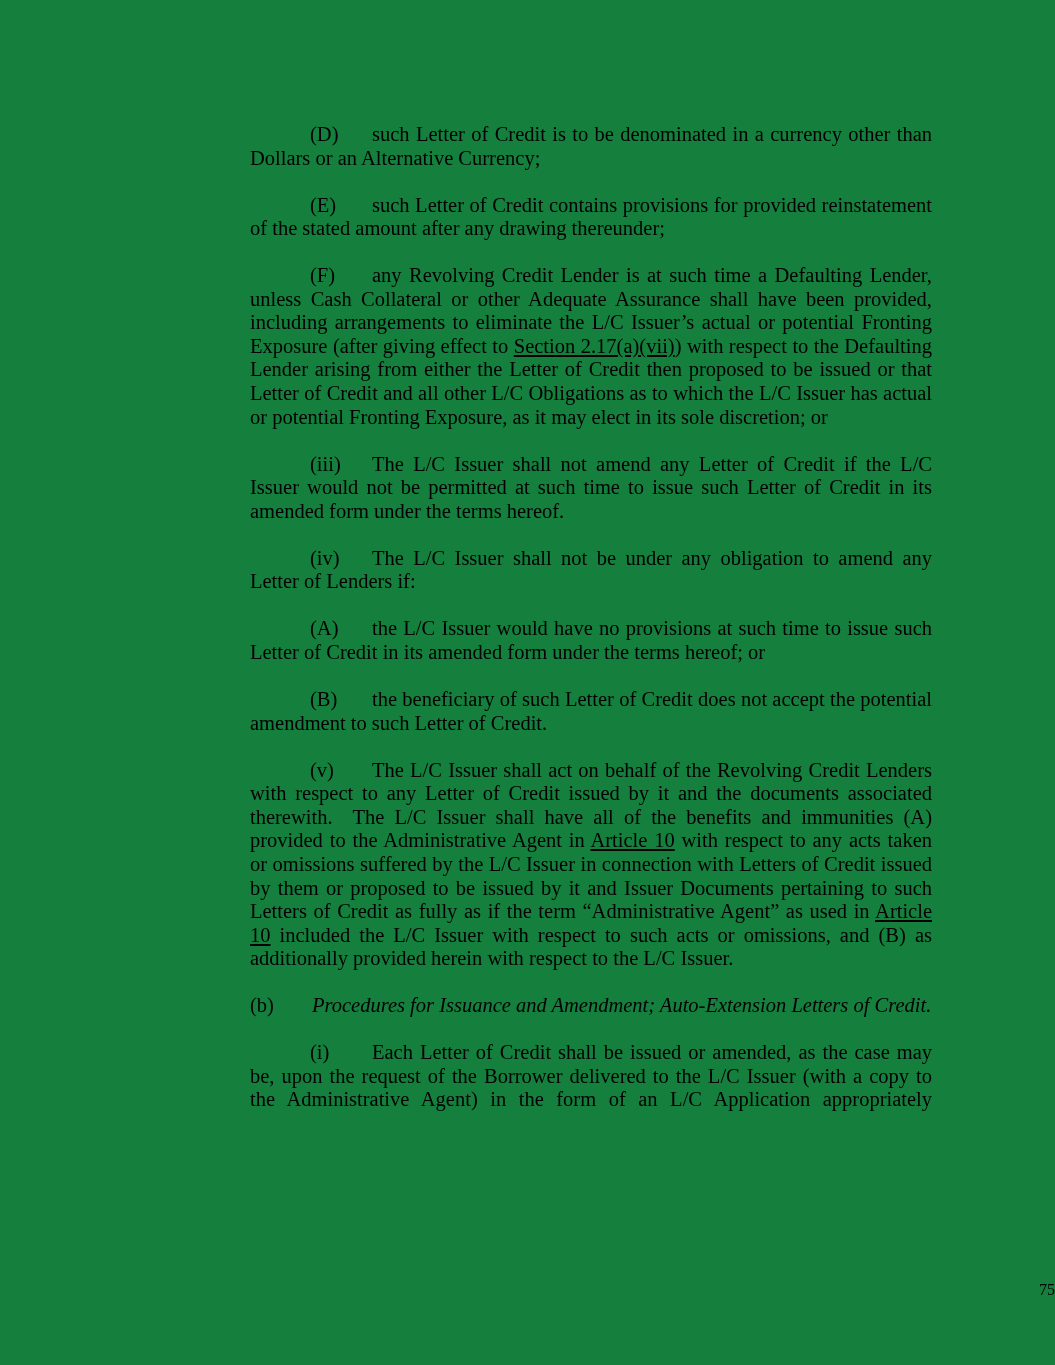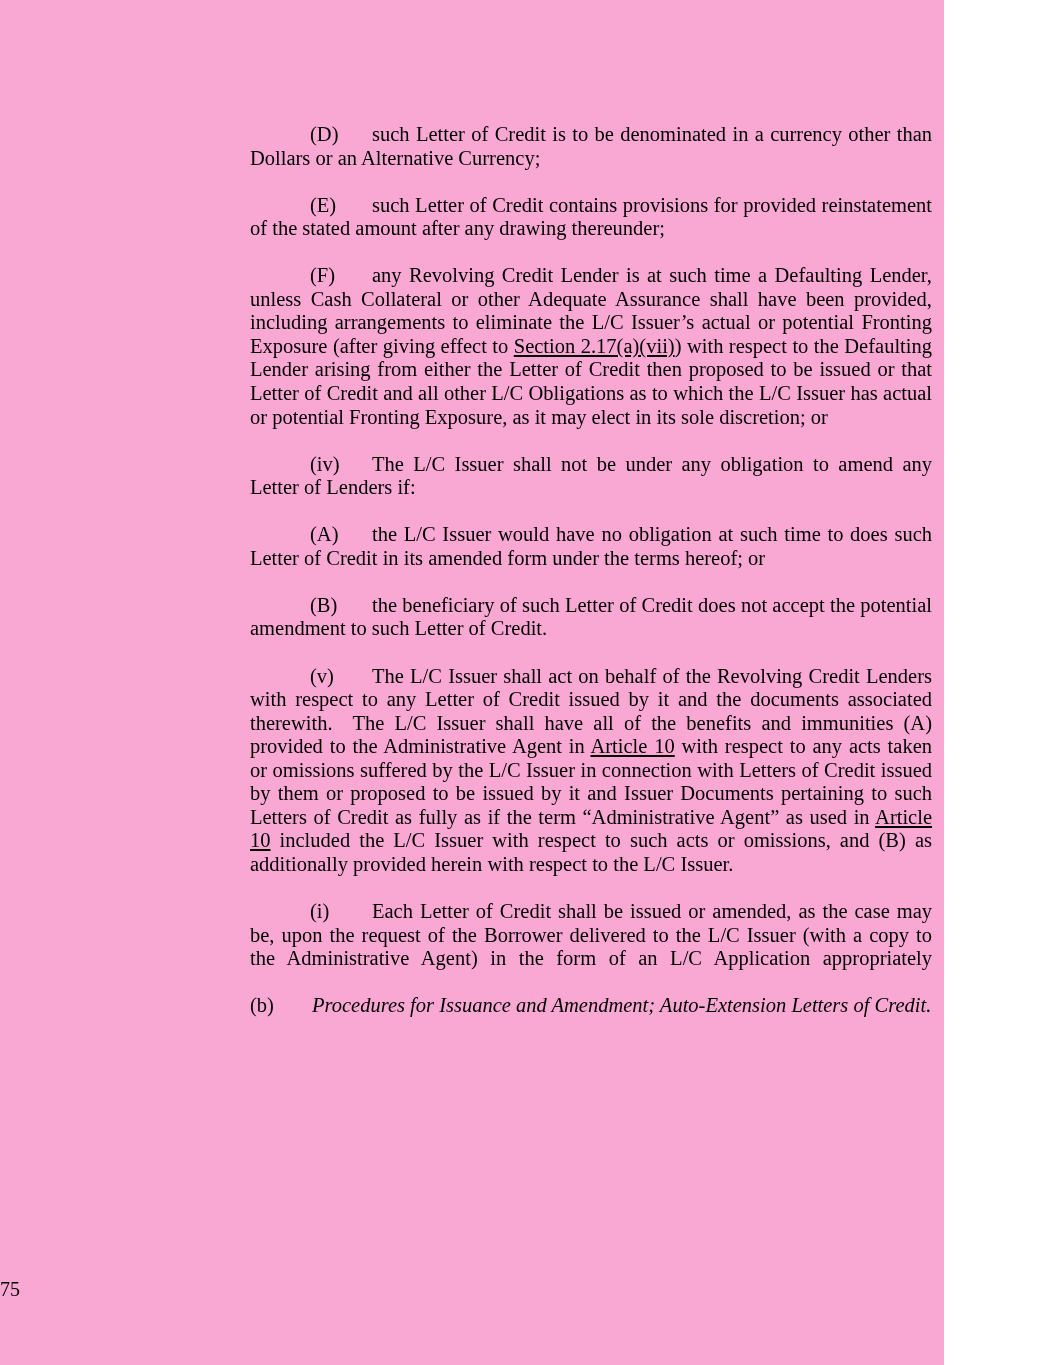"(D) such Letter of Credit" .page { background: #f9a8d4 -> #15803d; width: 944px -> 1055px }
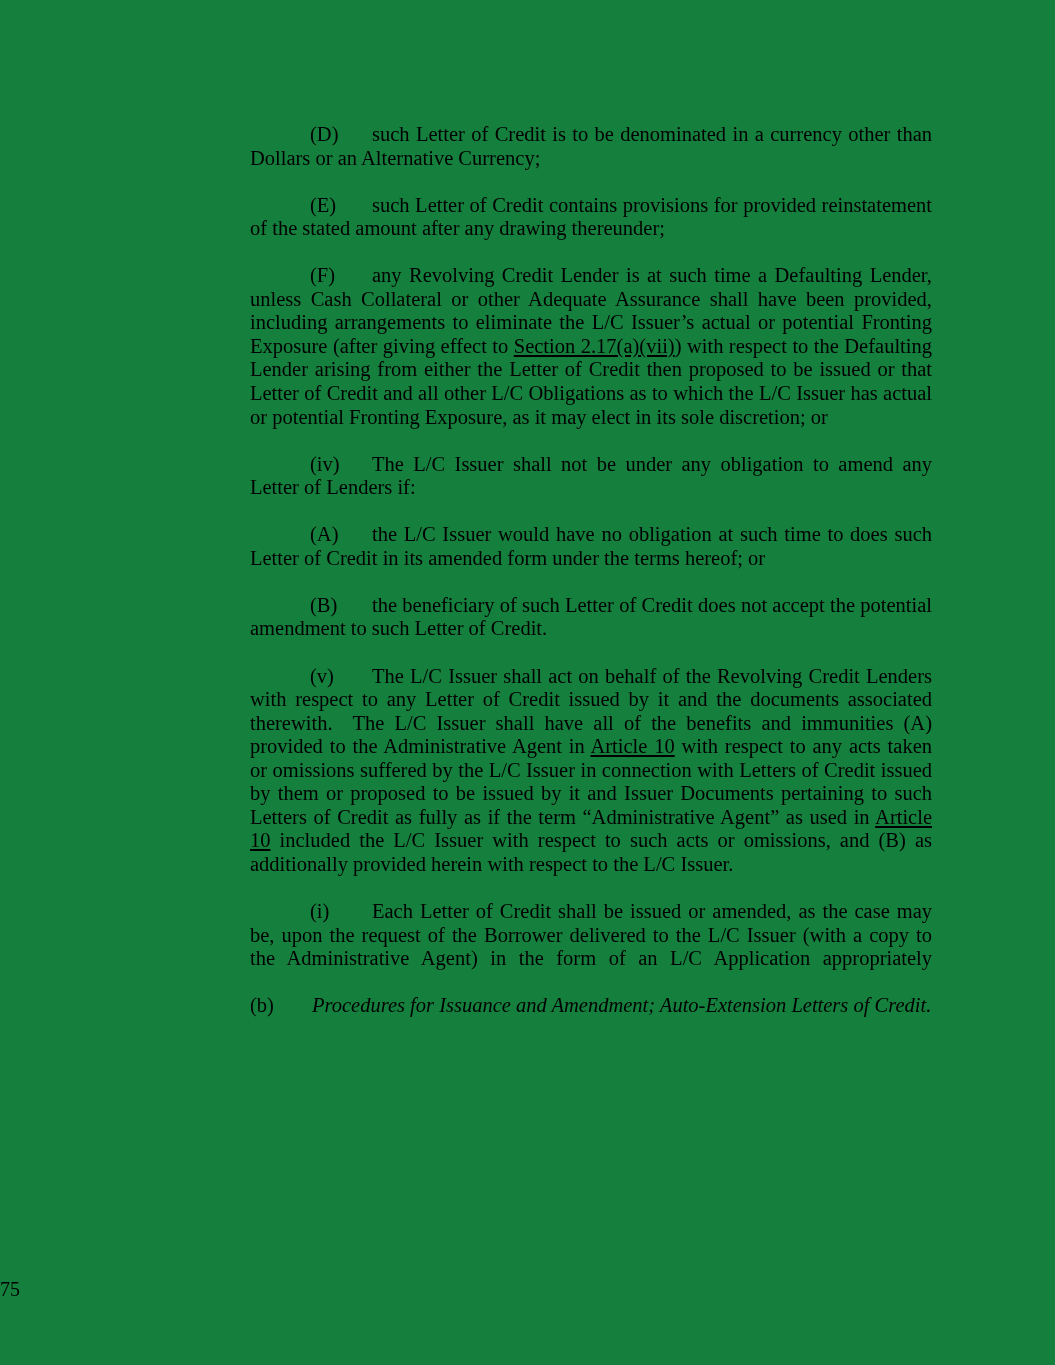"(iii) The L/C Issuer shall" p.para { html: none -> <p><span>(iii)</span><span>The L/C Issuer shall not amend any Letter of Credit if the L/C Issuer would not be permitted at such time to issue such Letter of Credit in its amended form under the terms hereof.</span></p> }
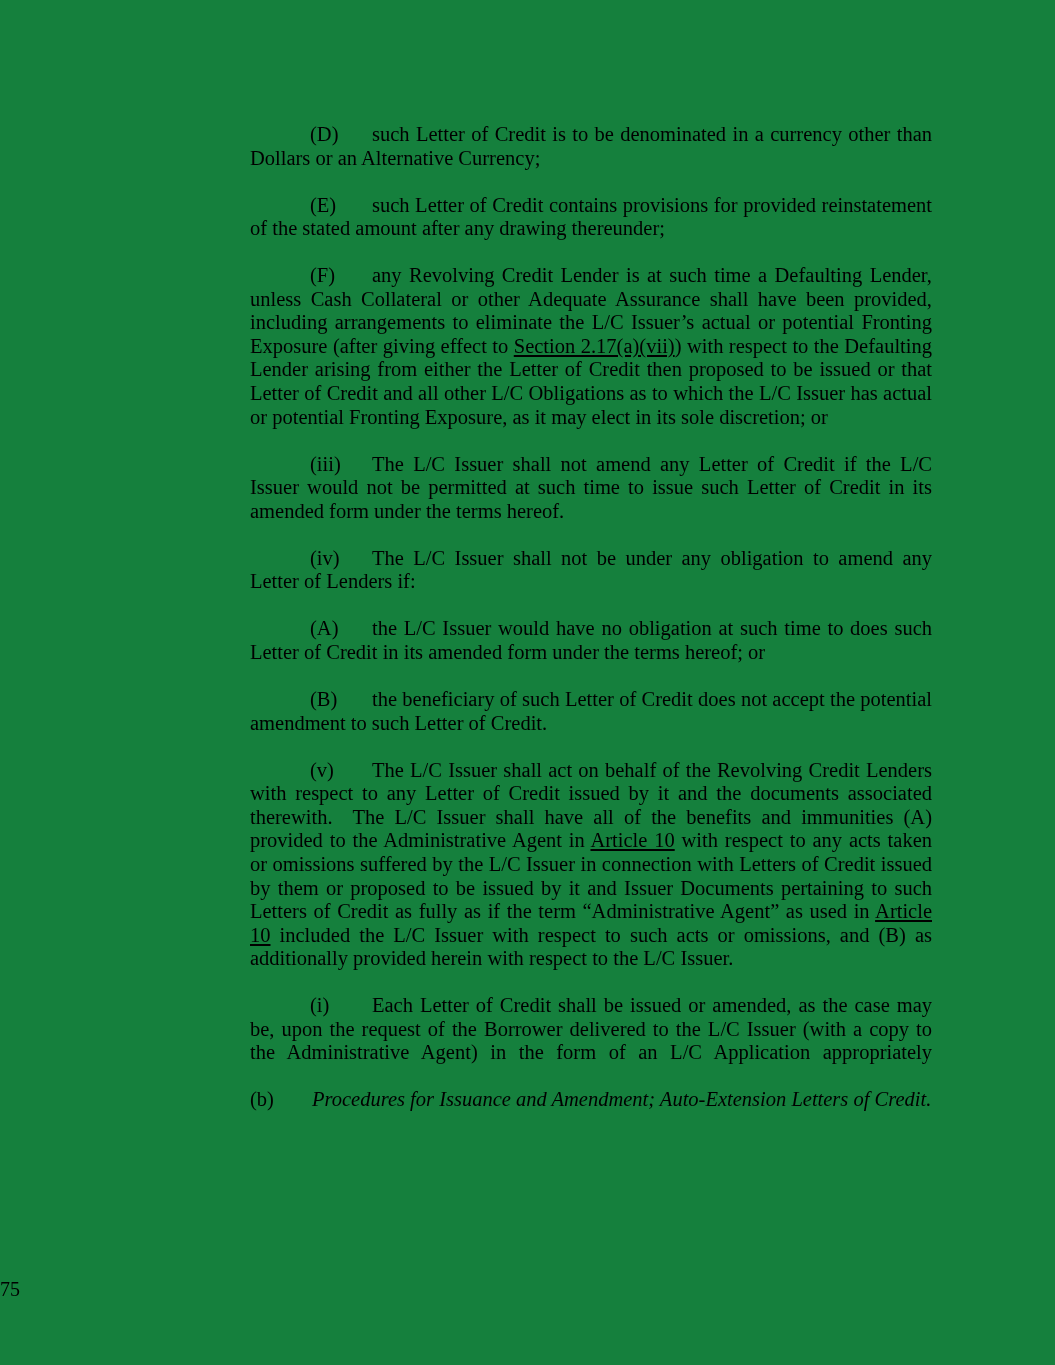"the L/C Issuer would have" span { text: obligation at such time to does -> provisions at such time to issue }
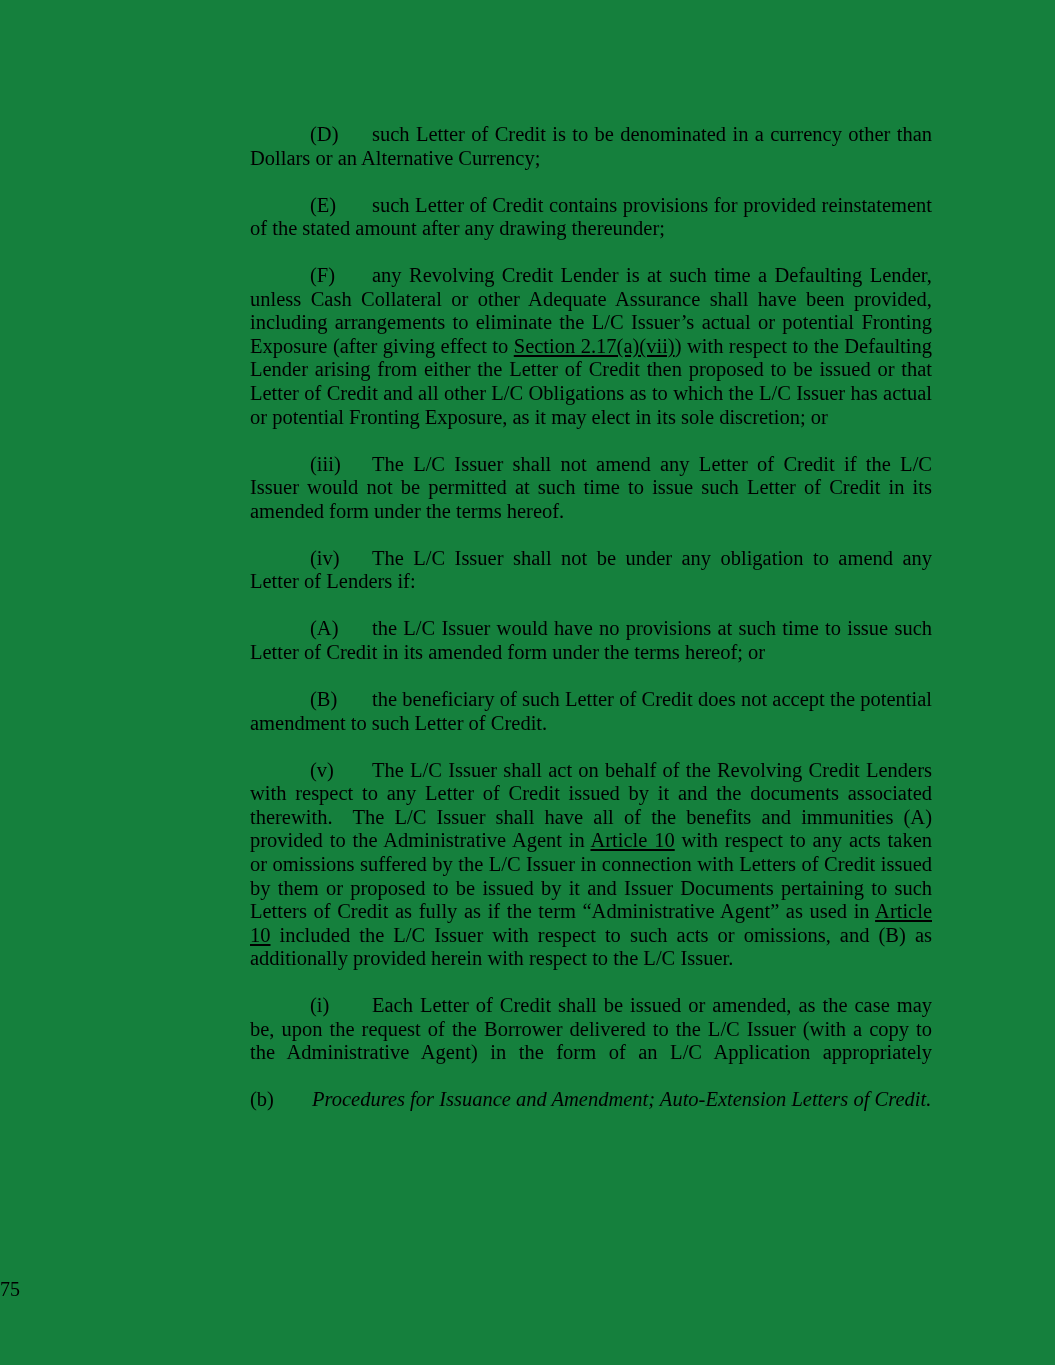"(i) Each Letter of Credit" p.para { order: before "(b) Procedures for Issuance and" -> after "(b) Procedures for Issuance and" }
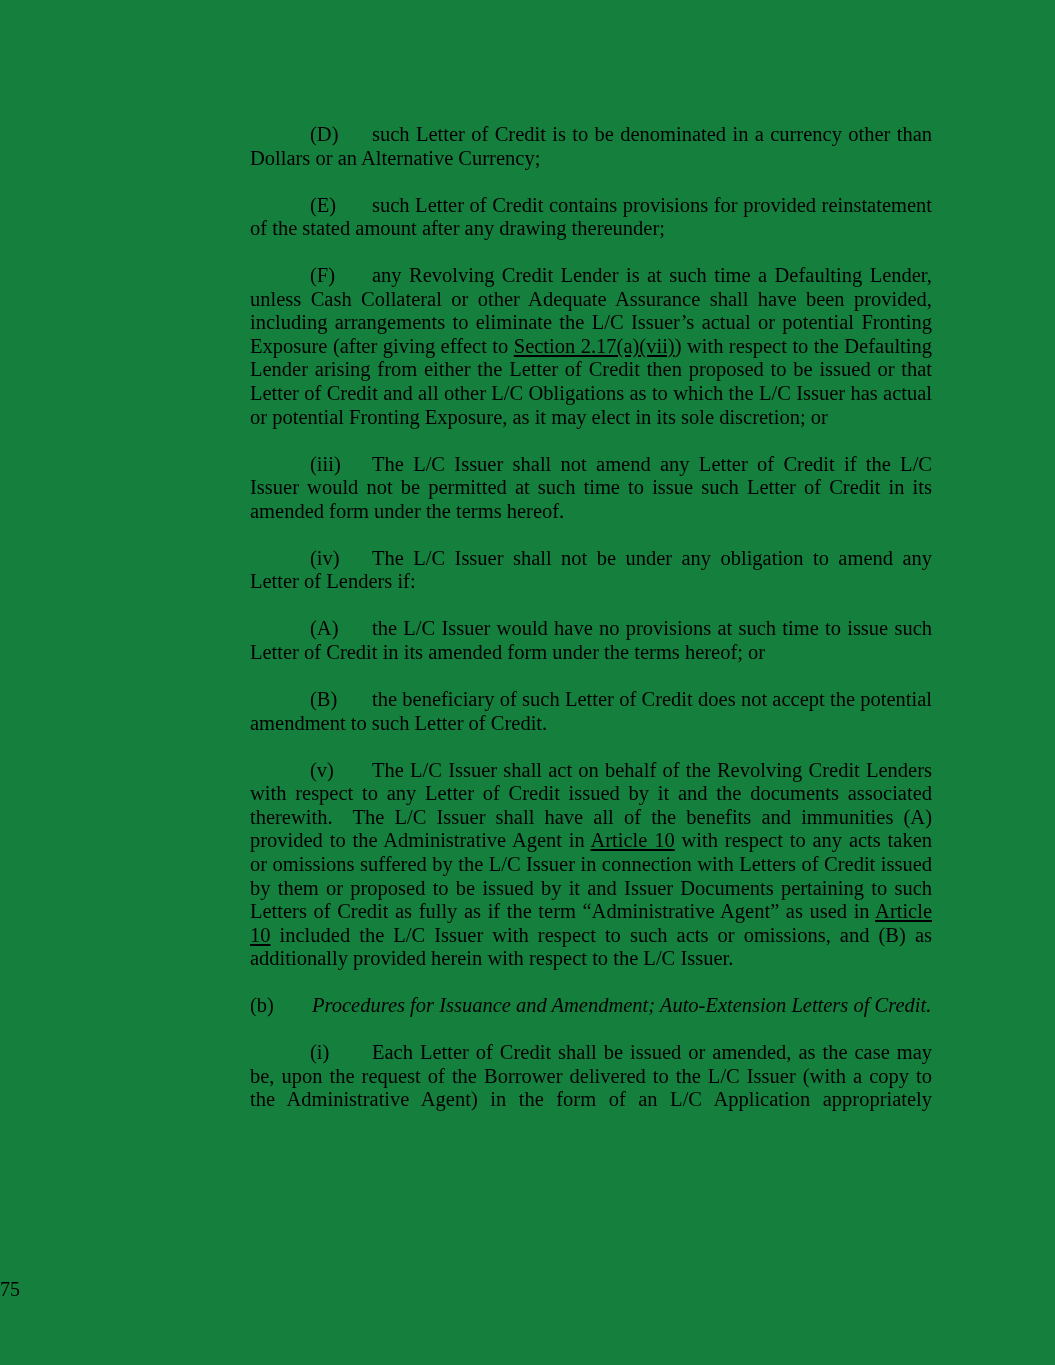"75" .page-number { font-size: 20px -> 16px; text-align: left -> right }
